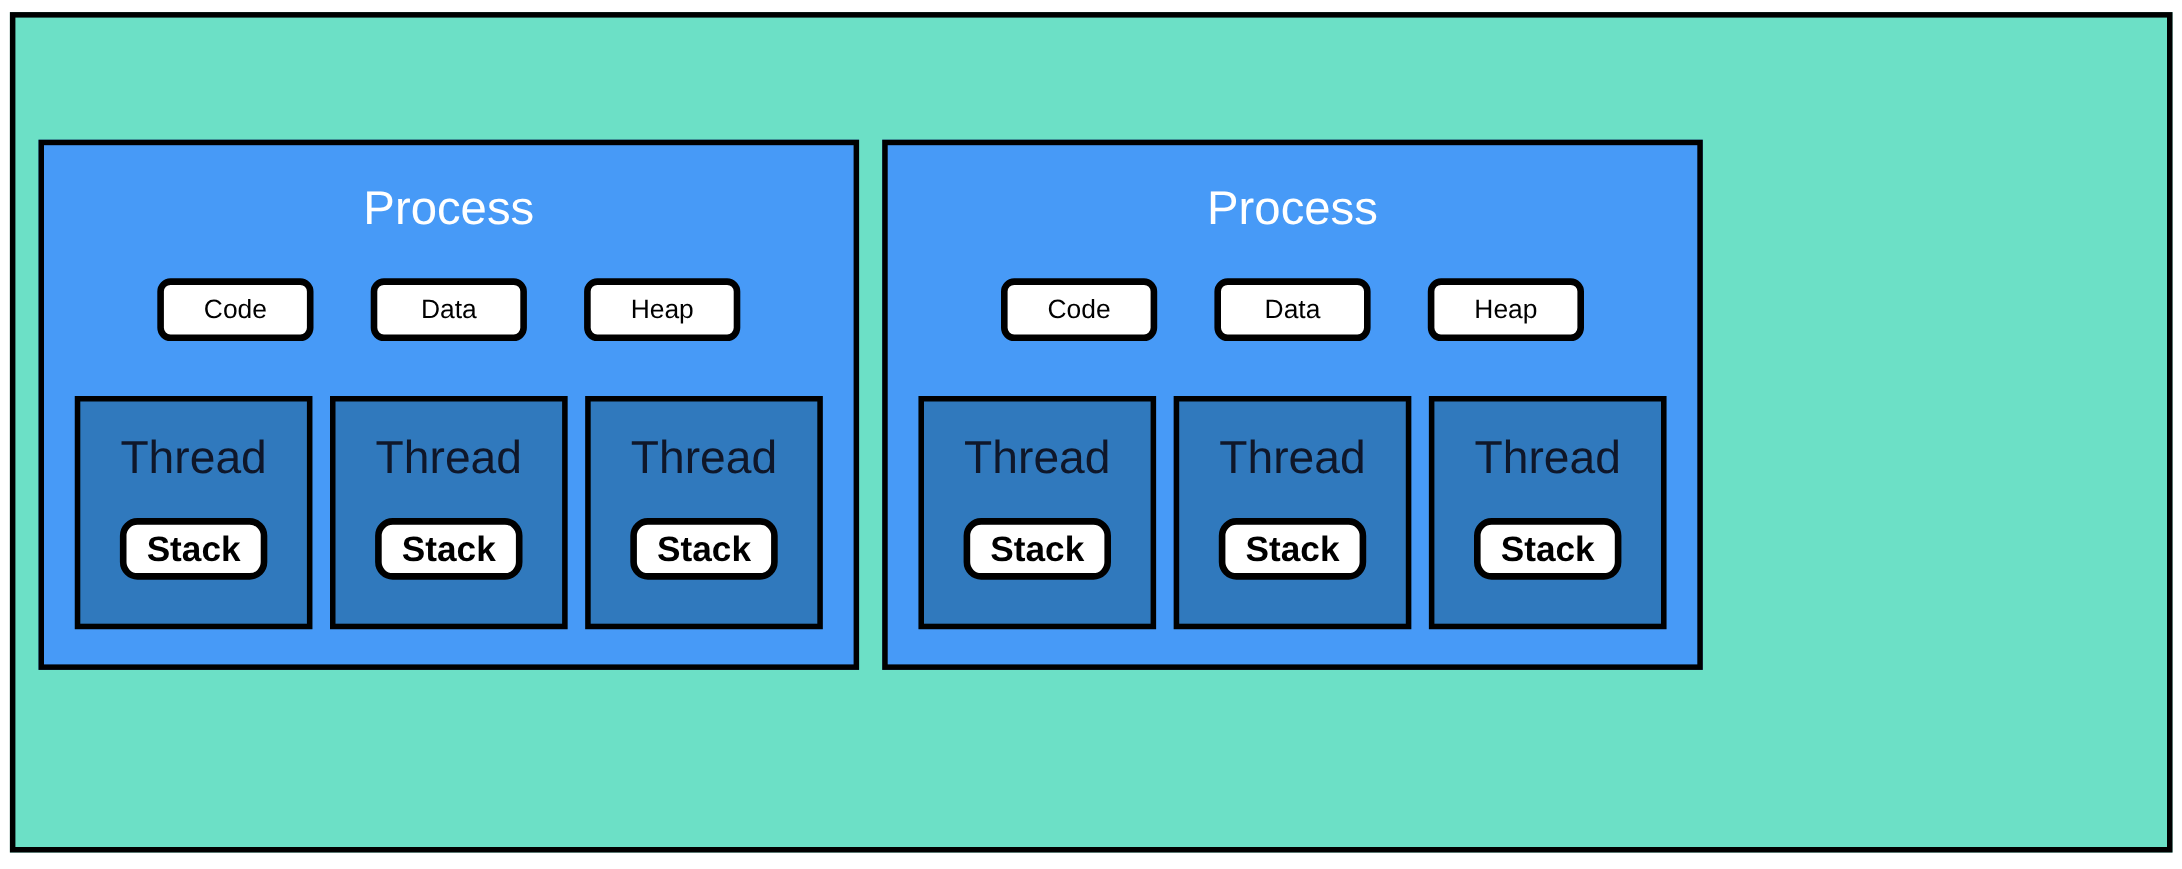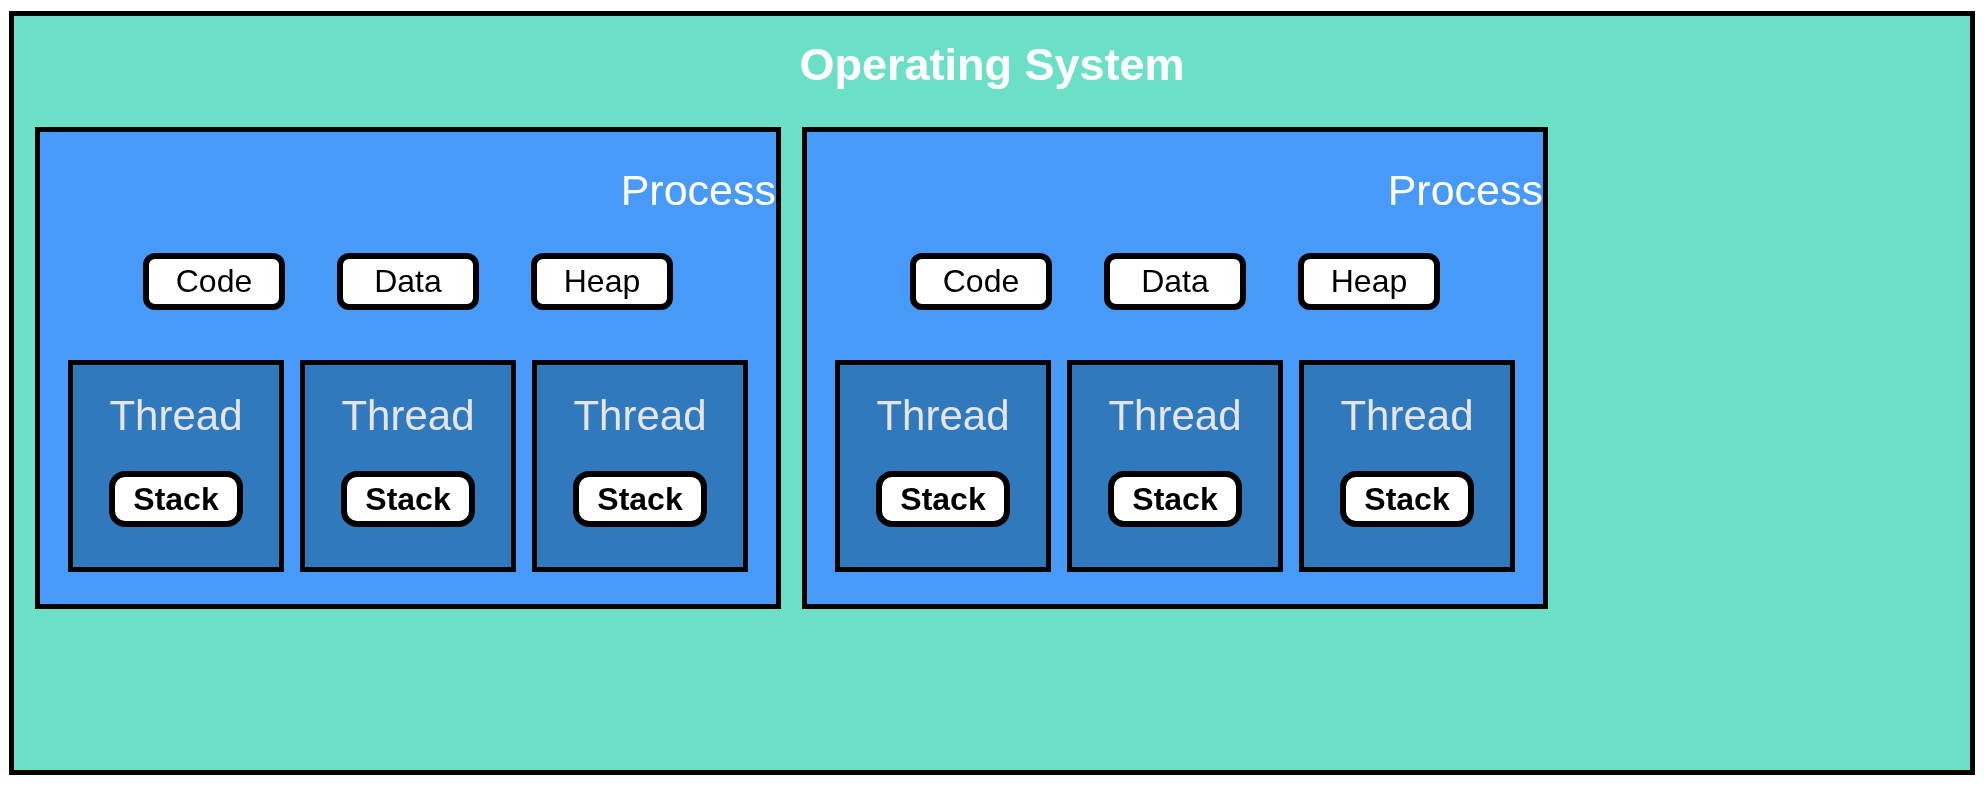"Operating System" div.os-title { html: <div>Operating System</div> -> none }
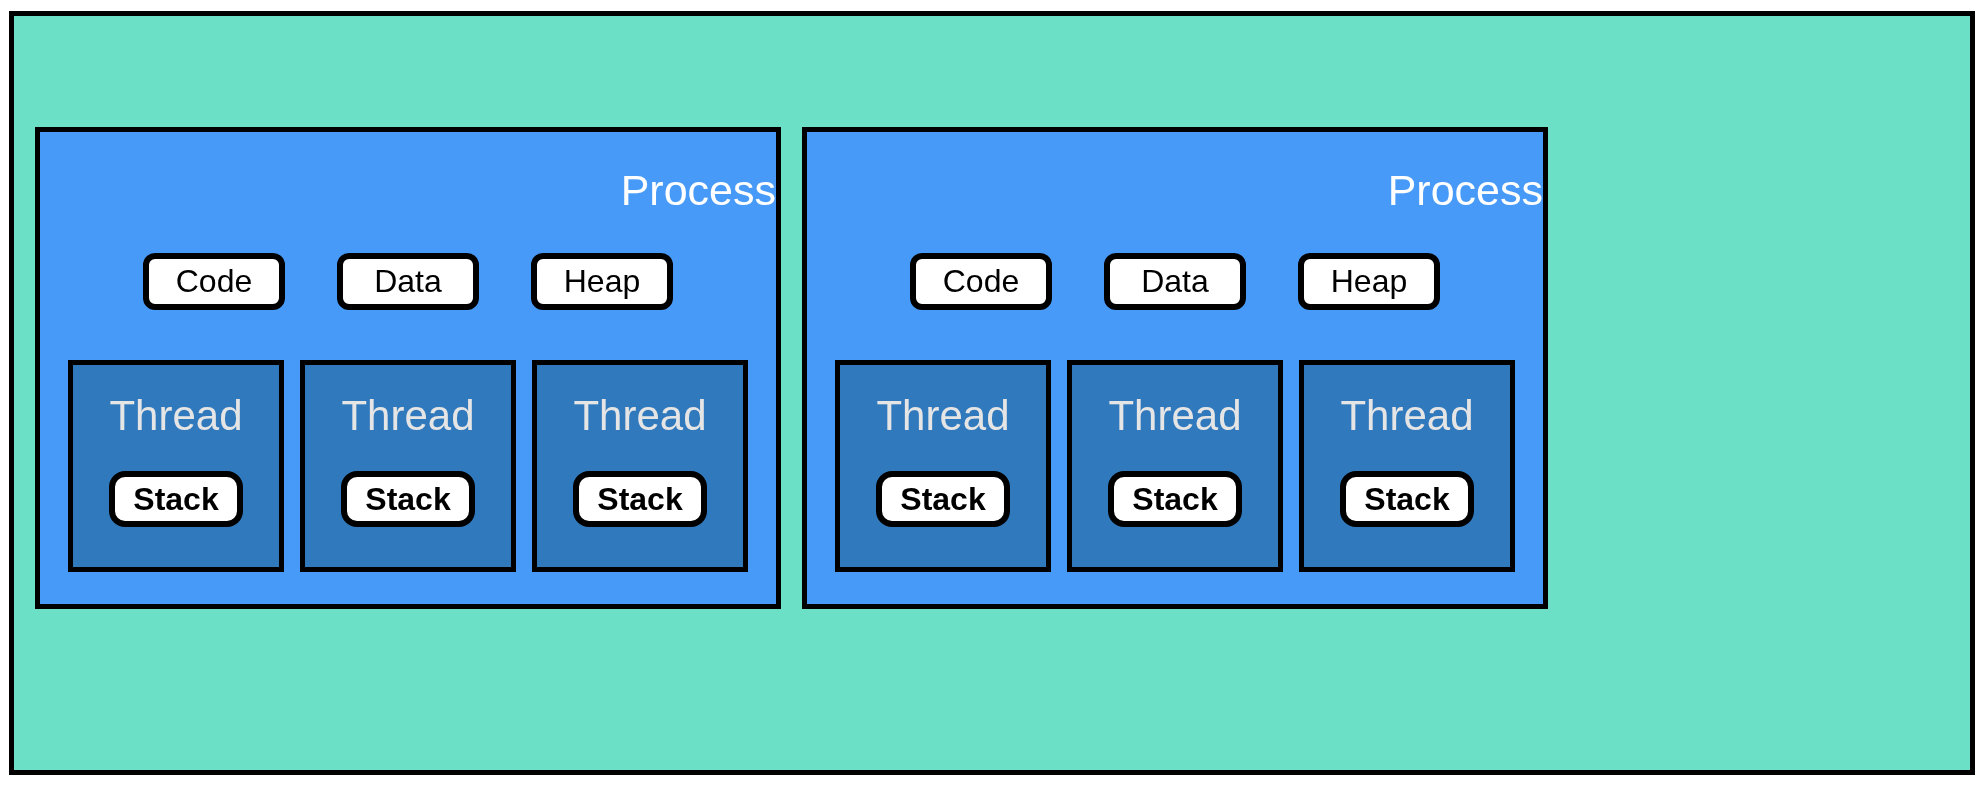"Process" .process-title { text-align: right -> center }
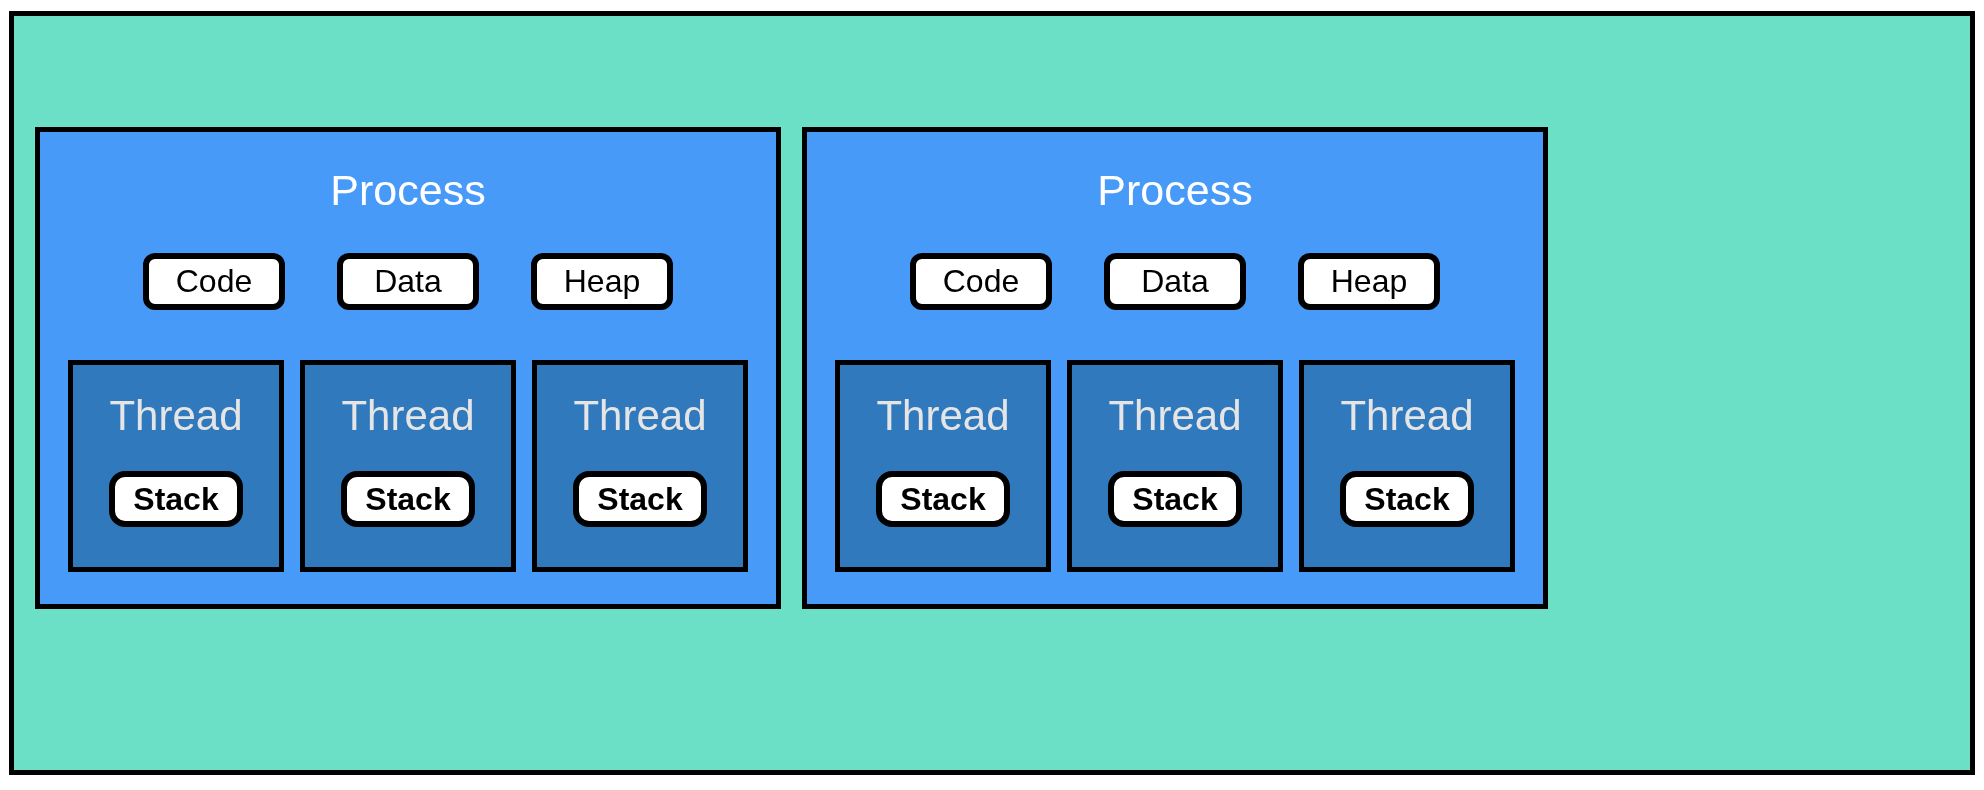"Code" .segment-box { font-size: 32px -> 24px }
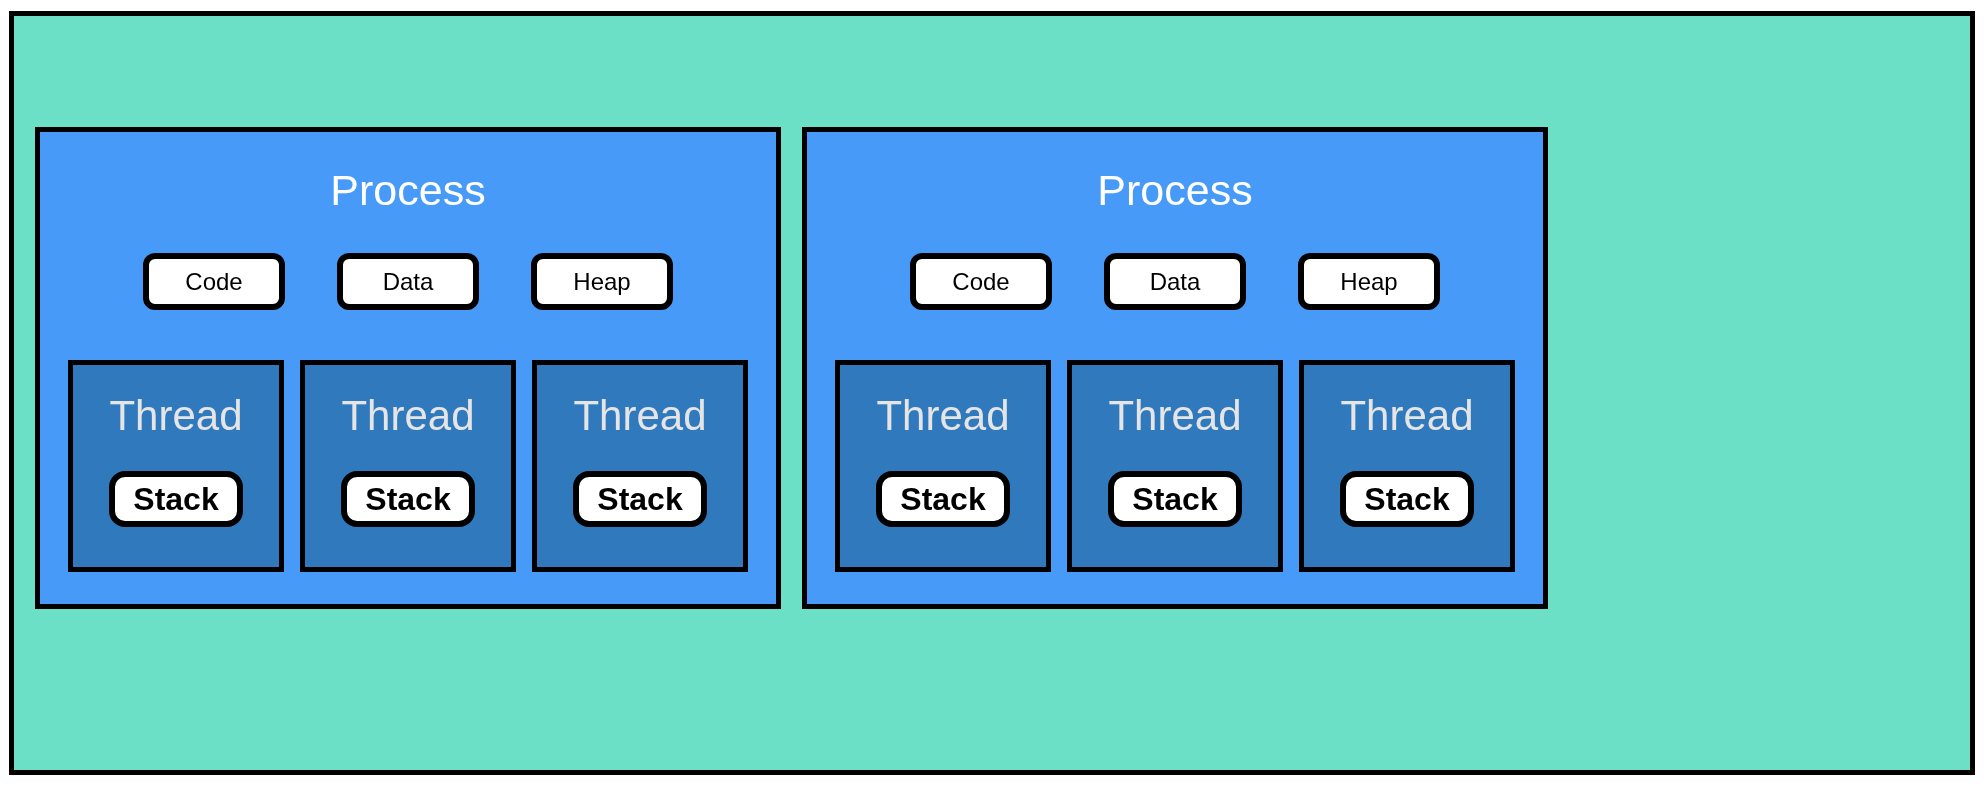"Thread" .thread-title { color: #e5e5e5 -> #0f172a }
